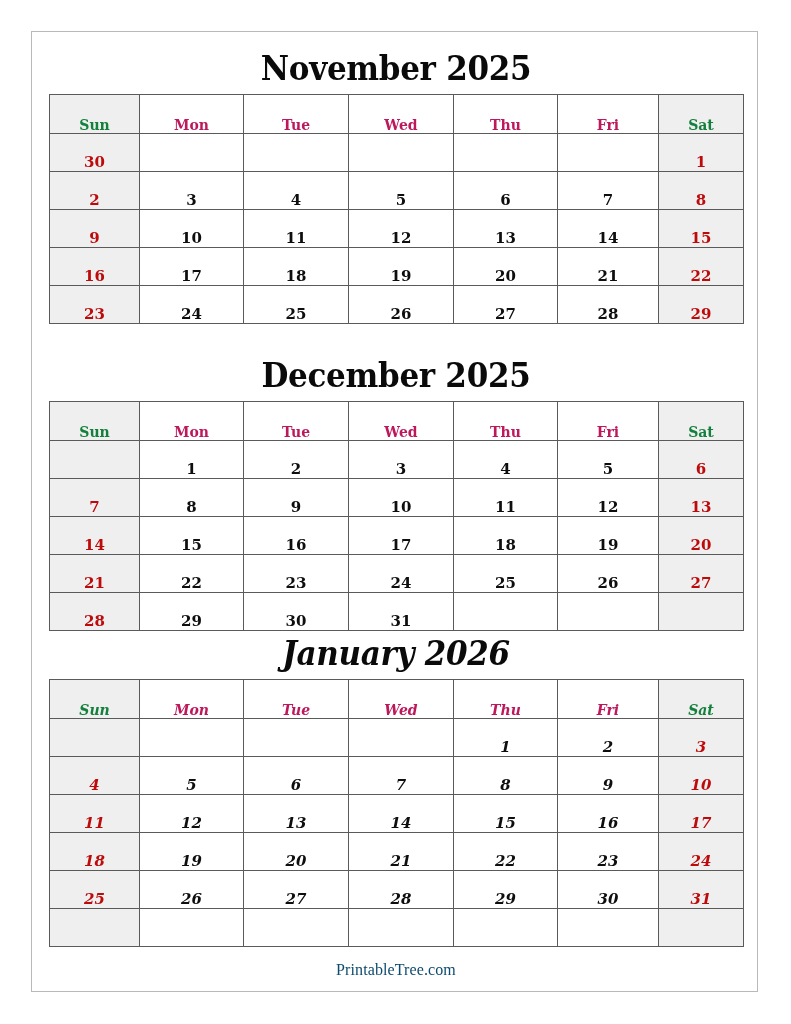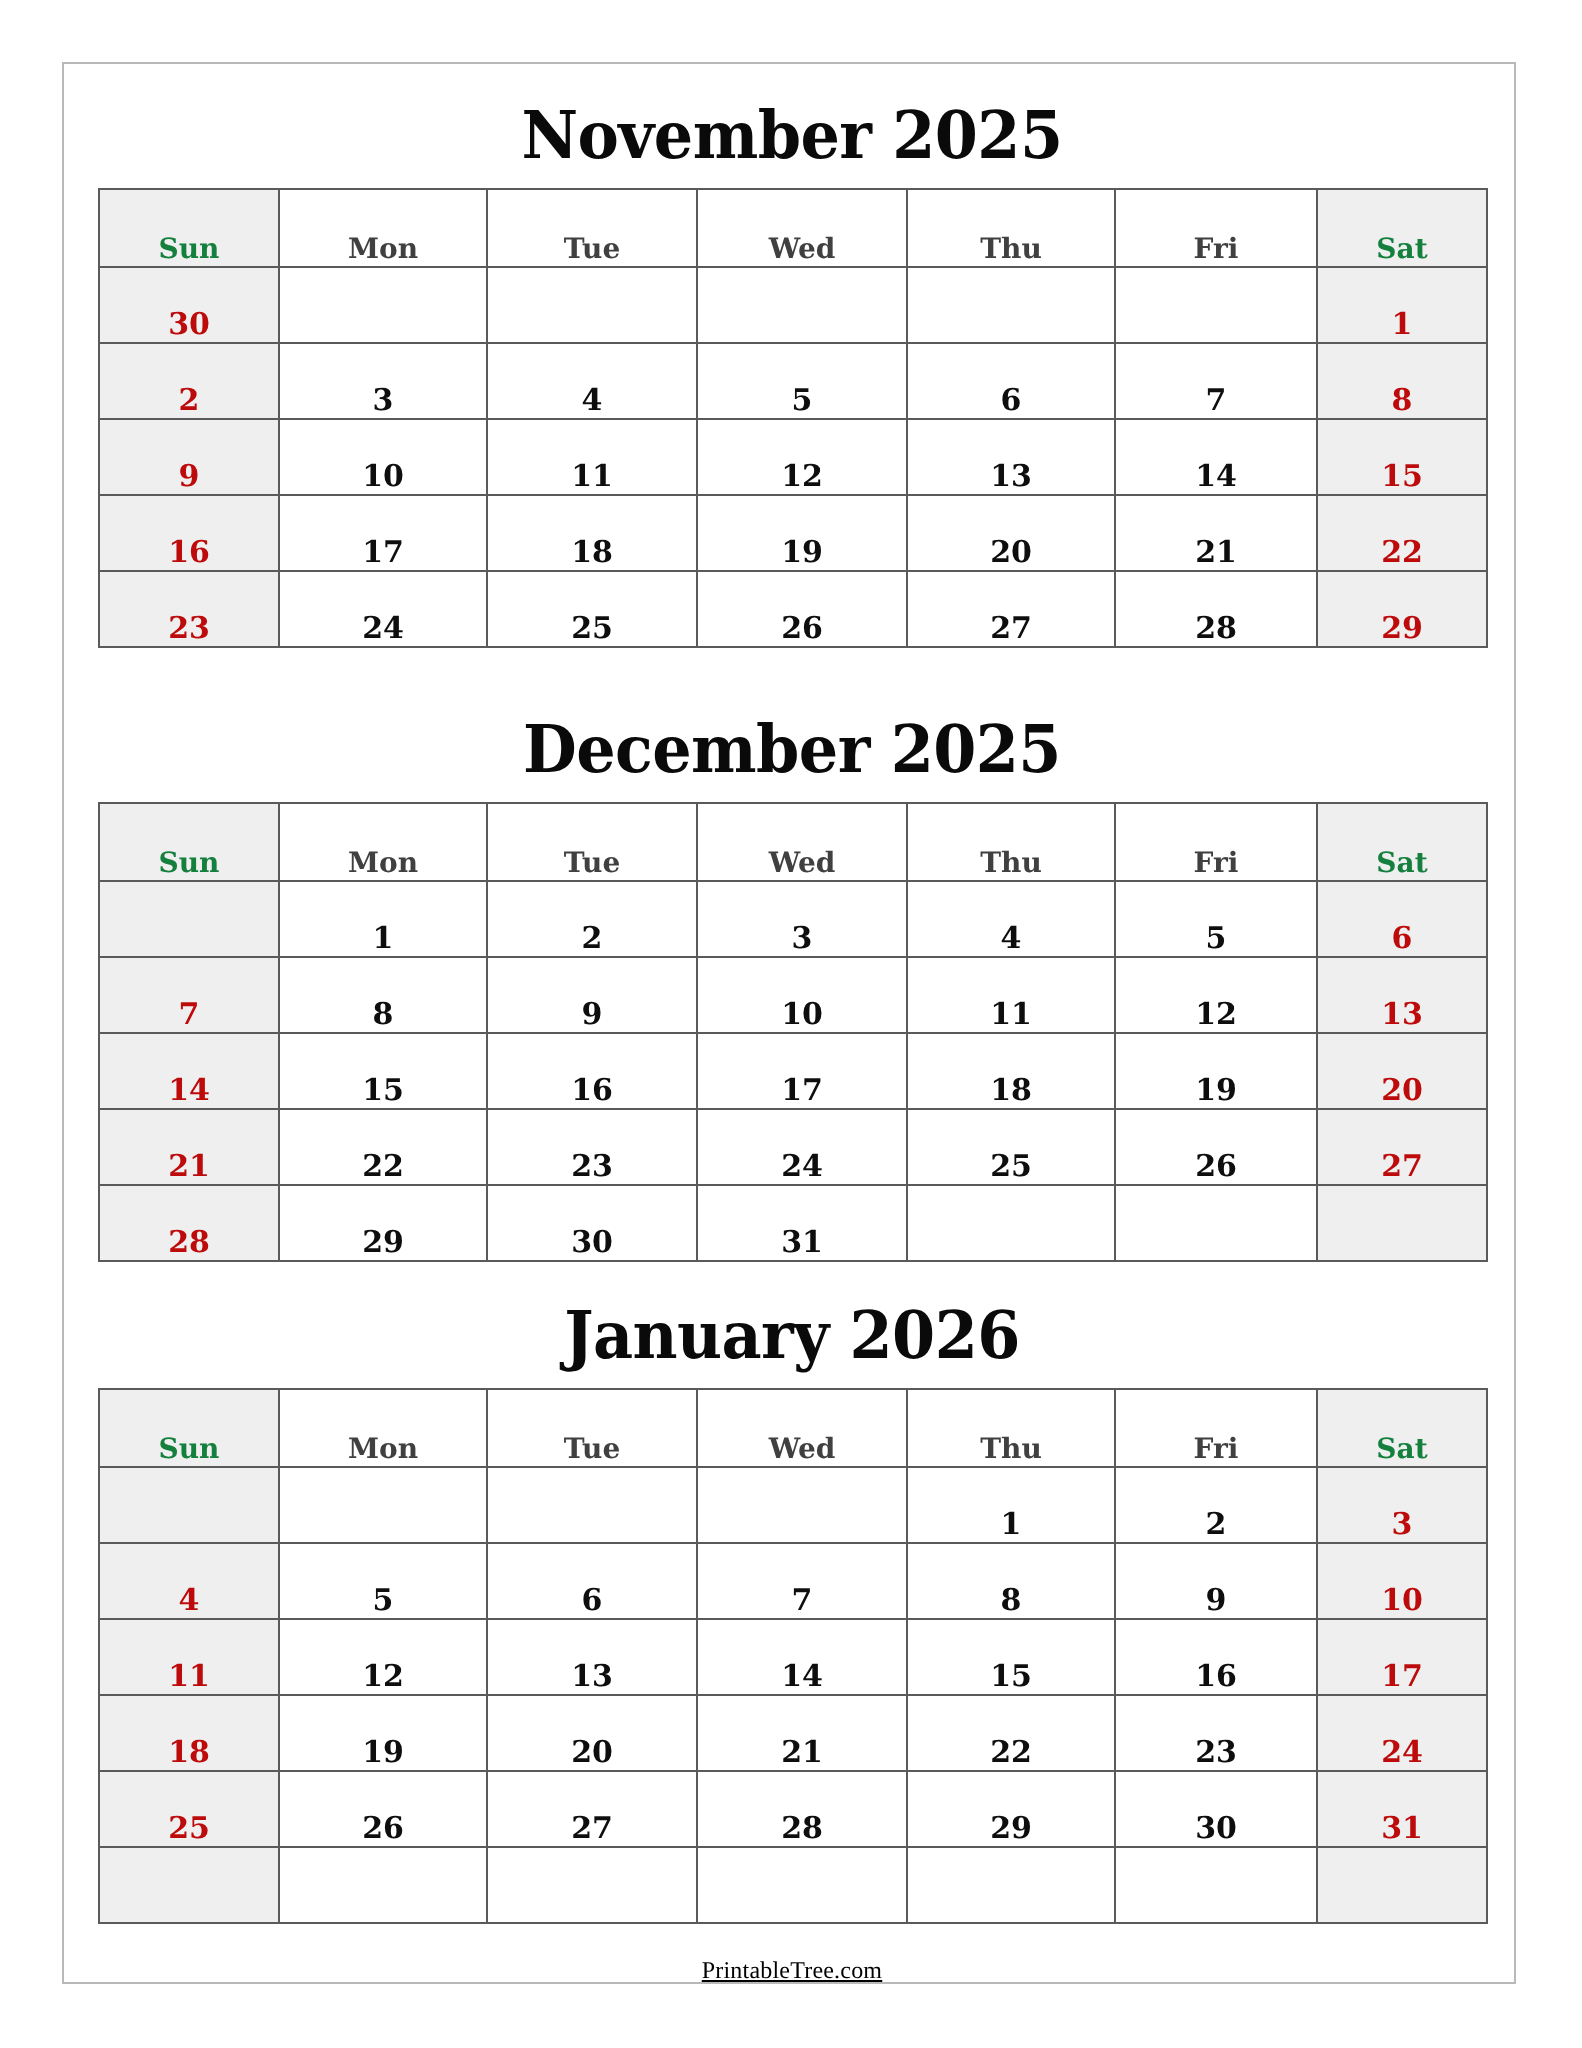"Mon" thead th { color: #404040 -> #be185d }
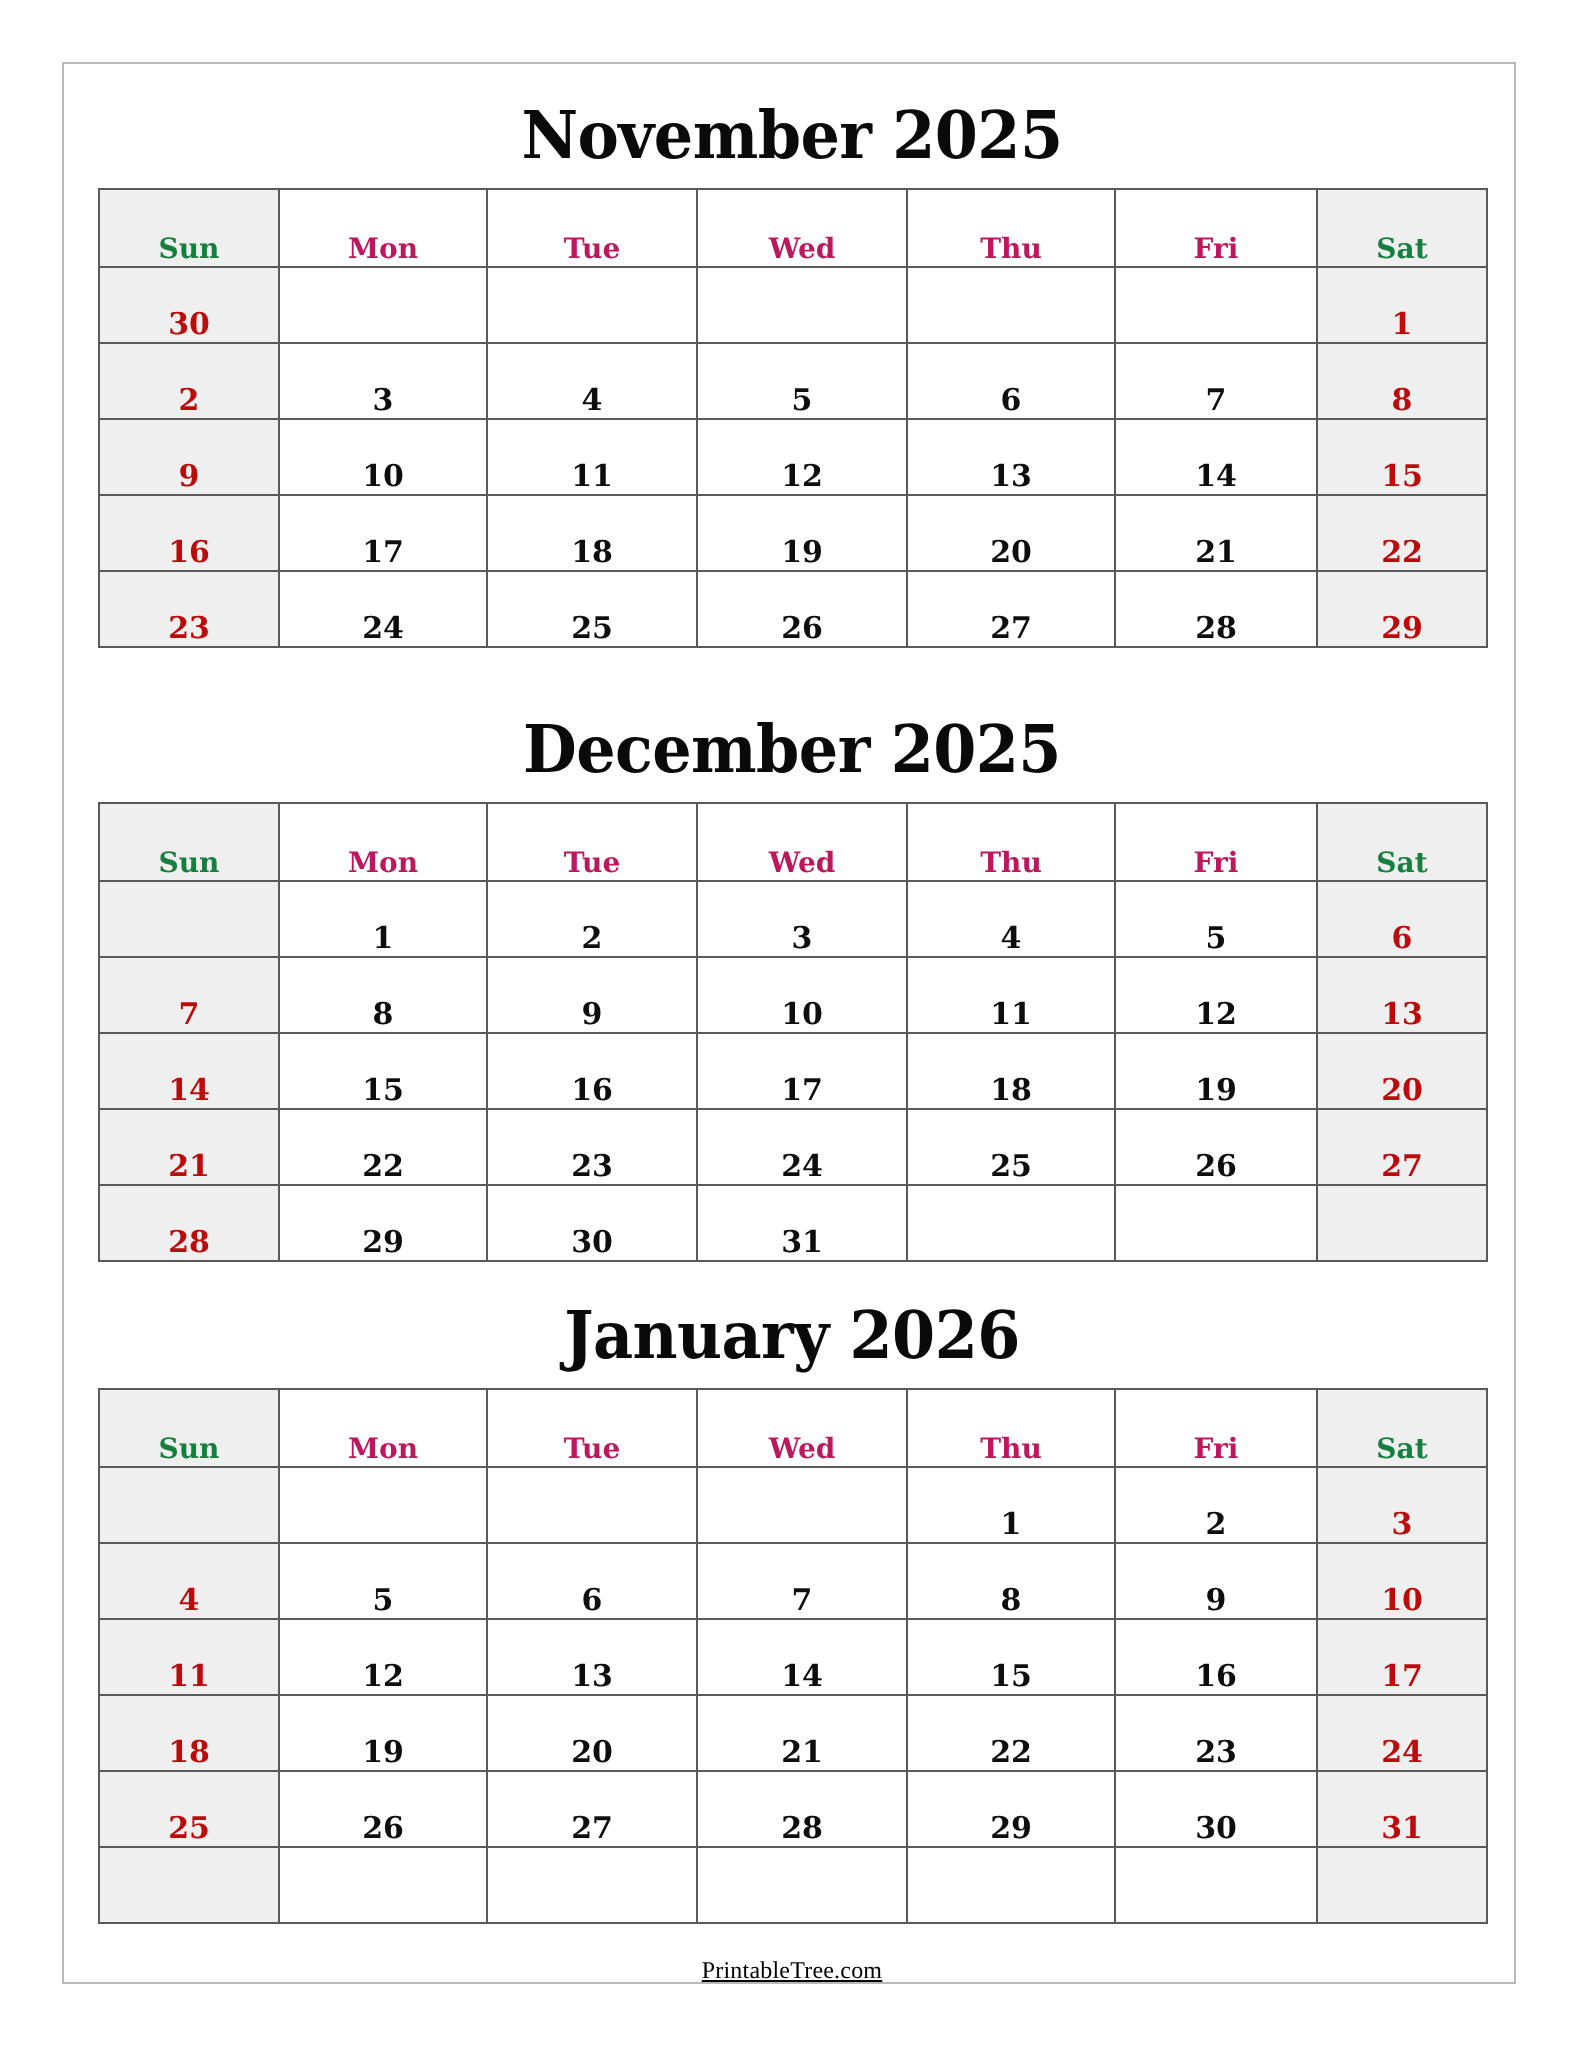"January 2026" .month-block.m2 { font-style: none -> italic; margin-top: 20px -> 5px }
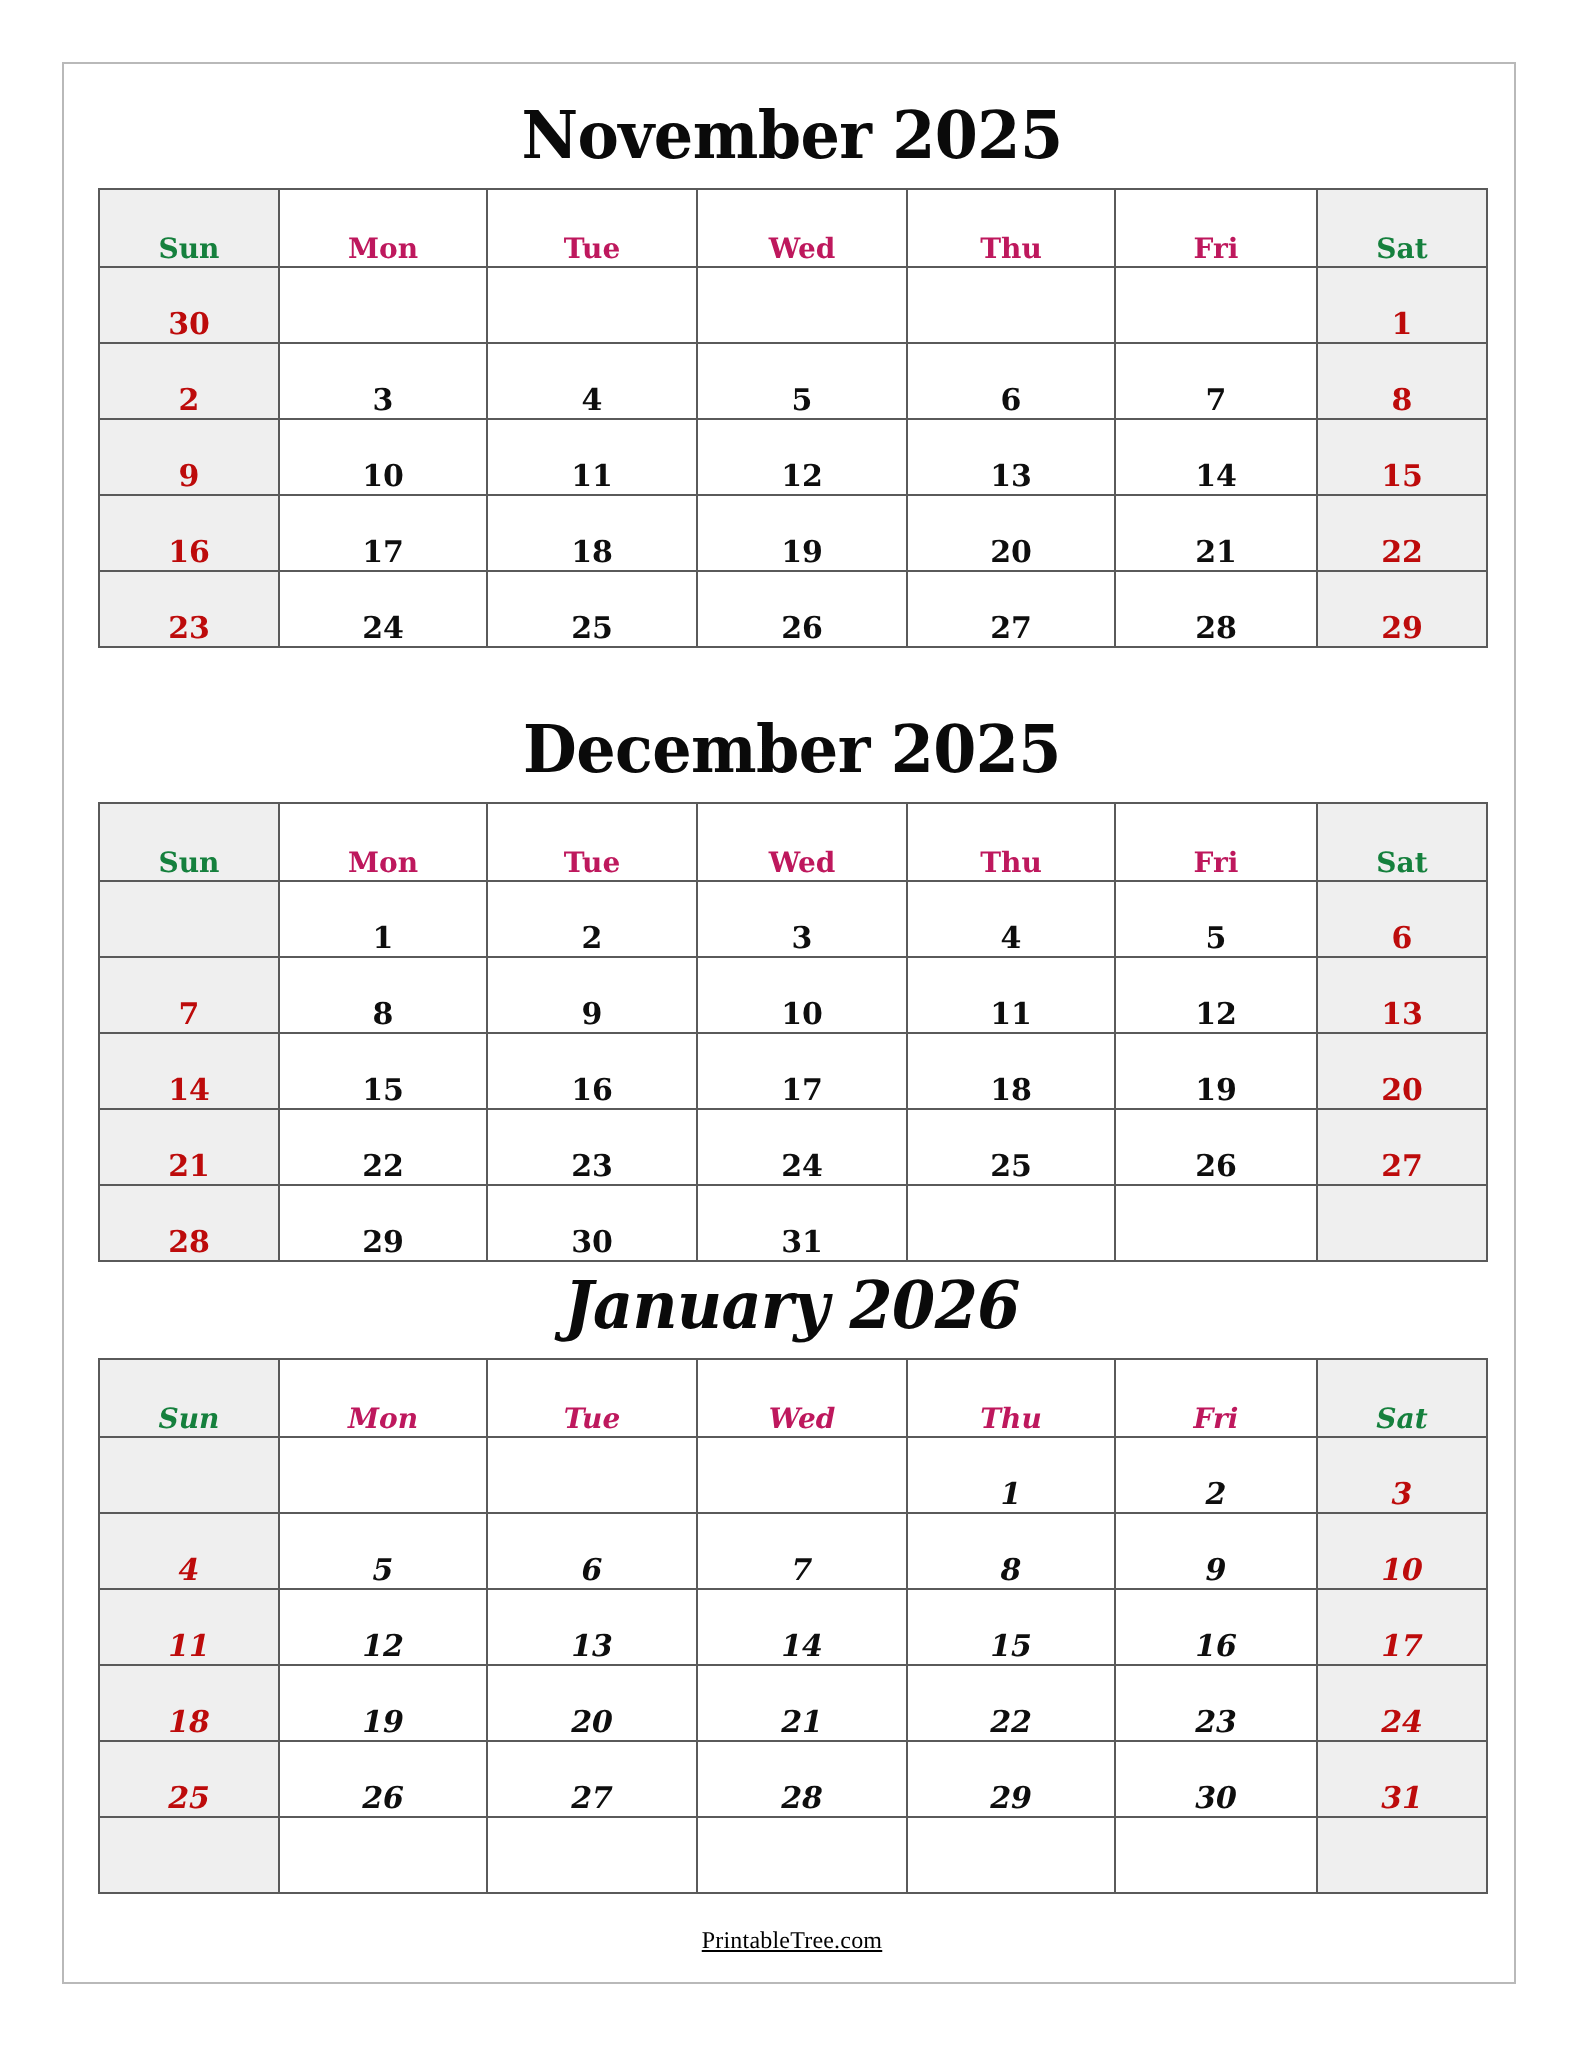"PrintableTree.com" .footer a, .footer .site-link { color: #000000 -> #0c4a6e; font-size: 12px -> 16px; text-decoration: underline -> none }
